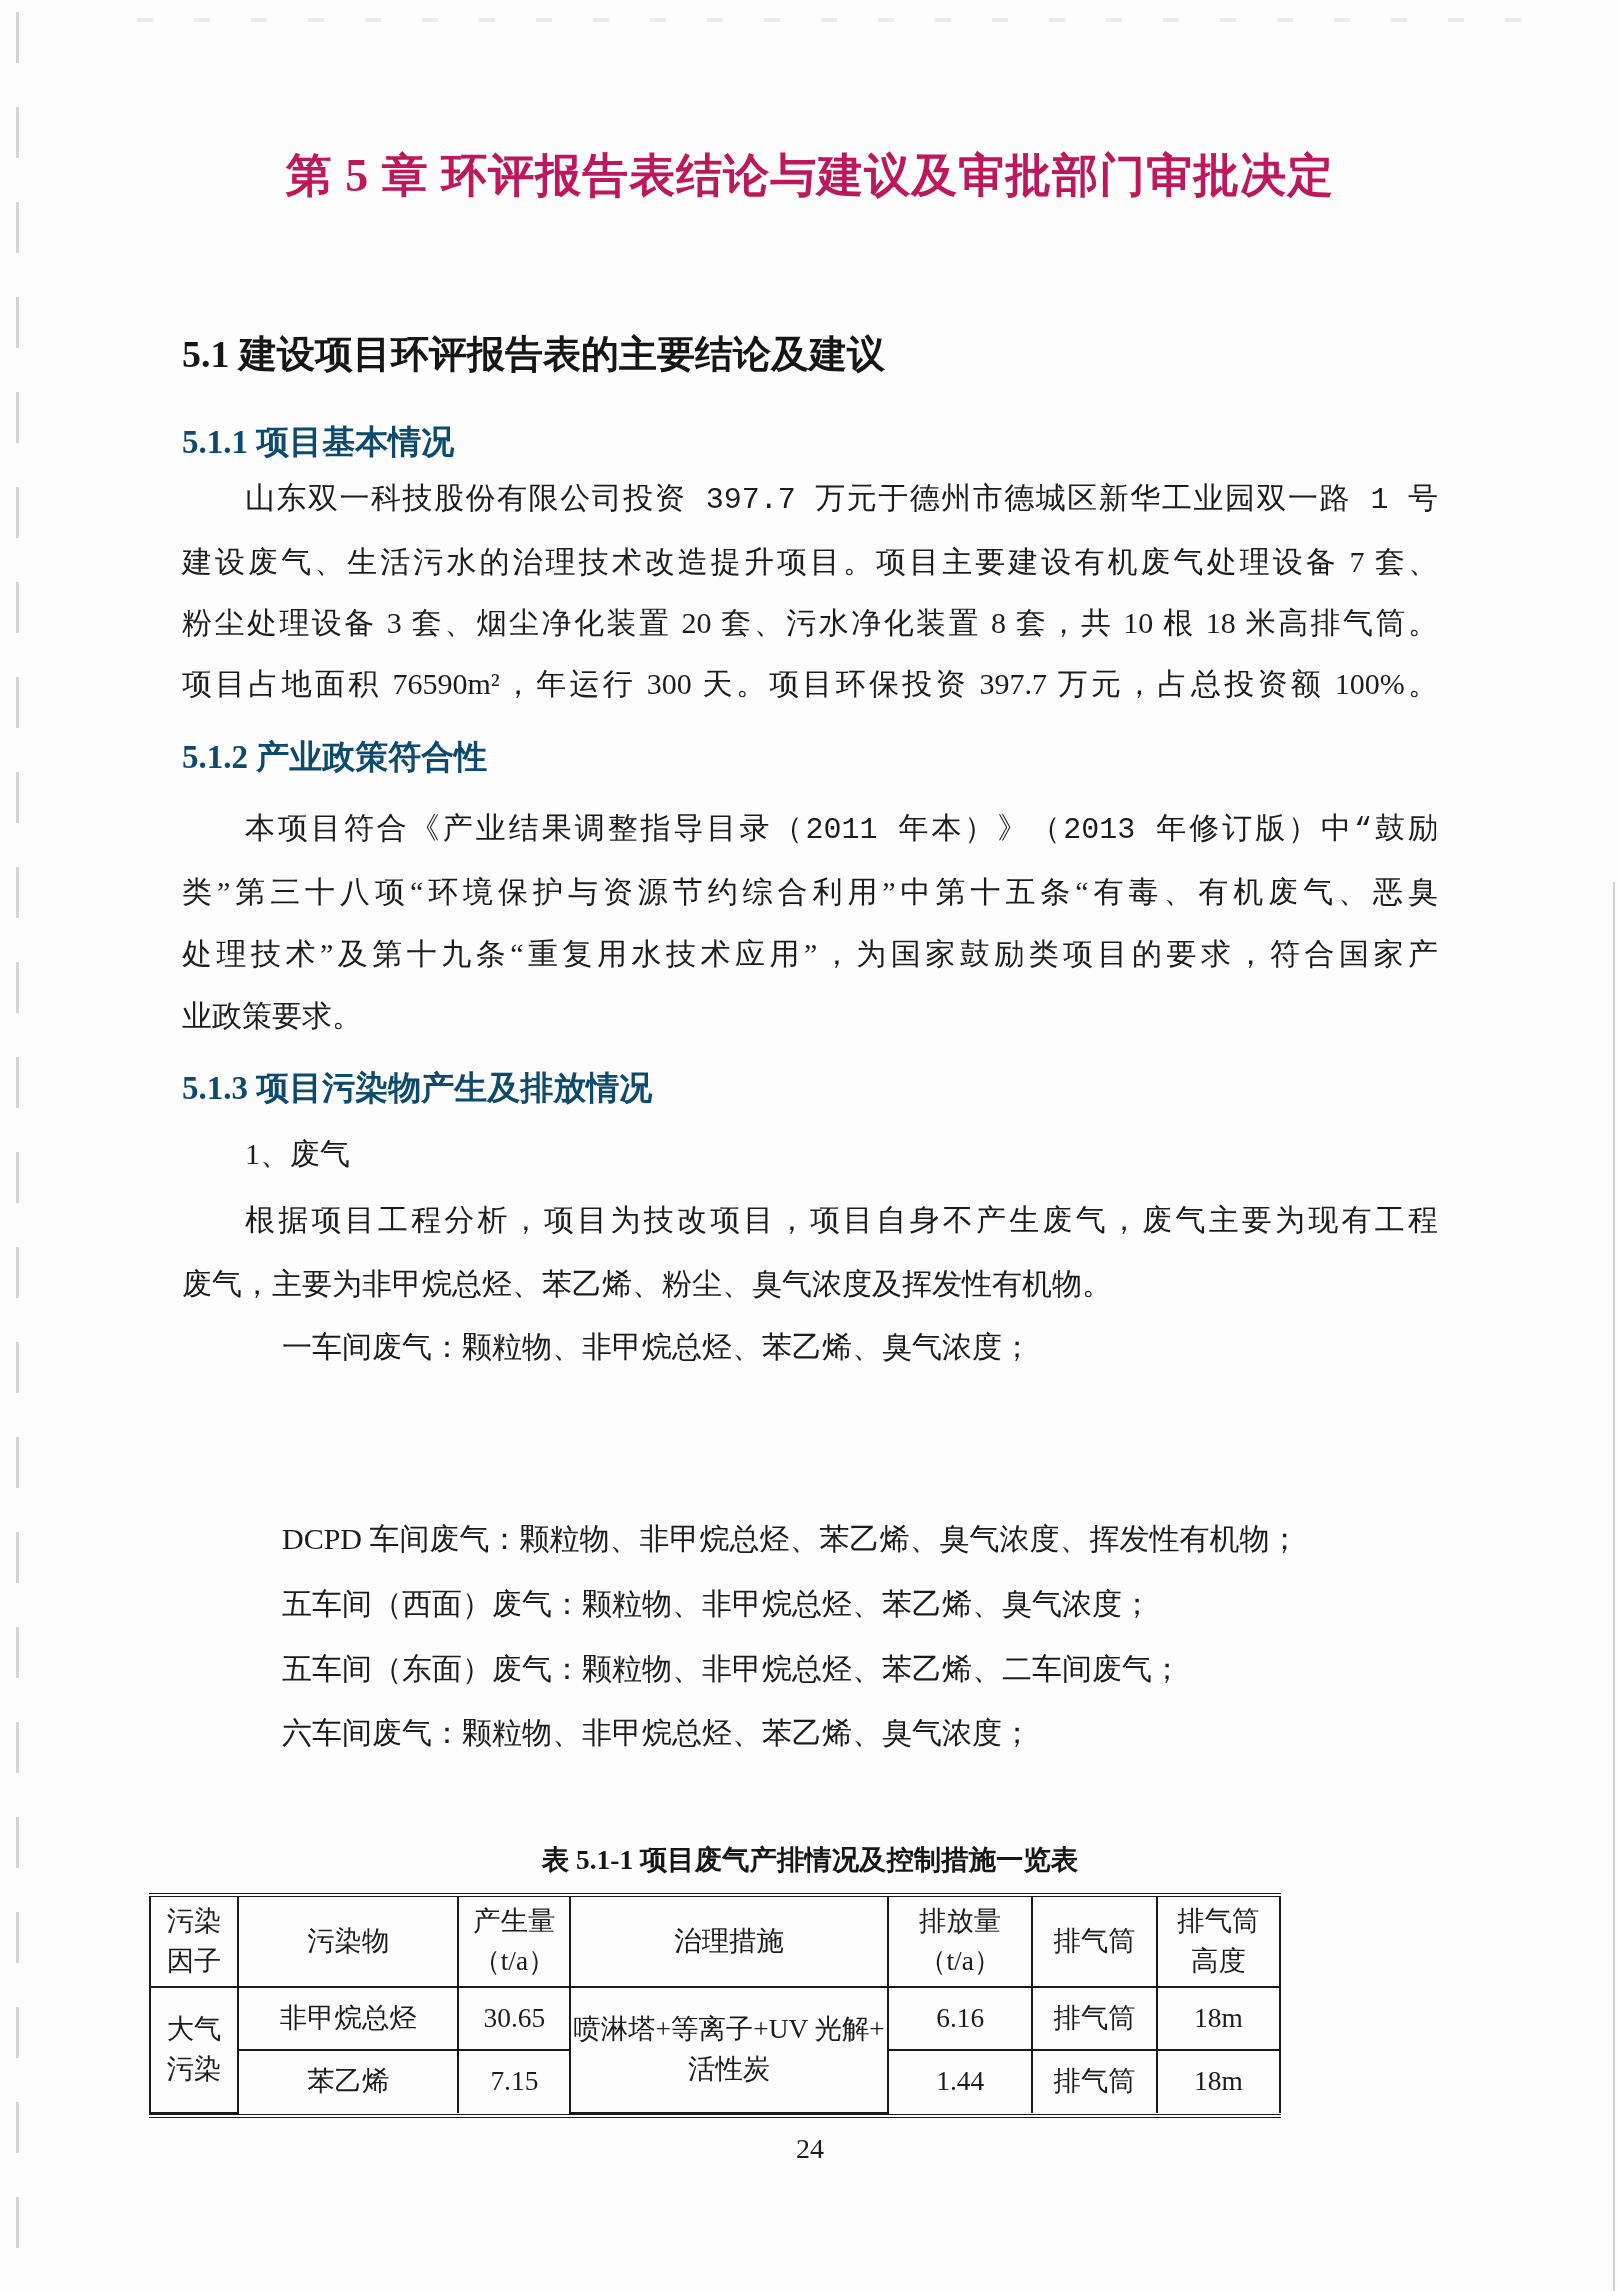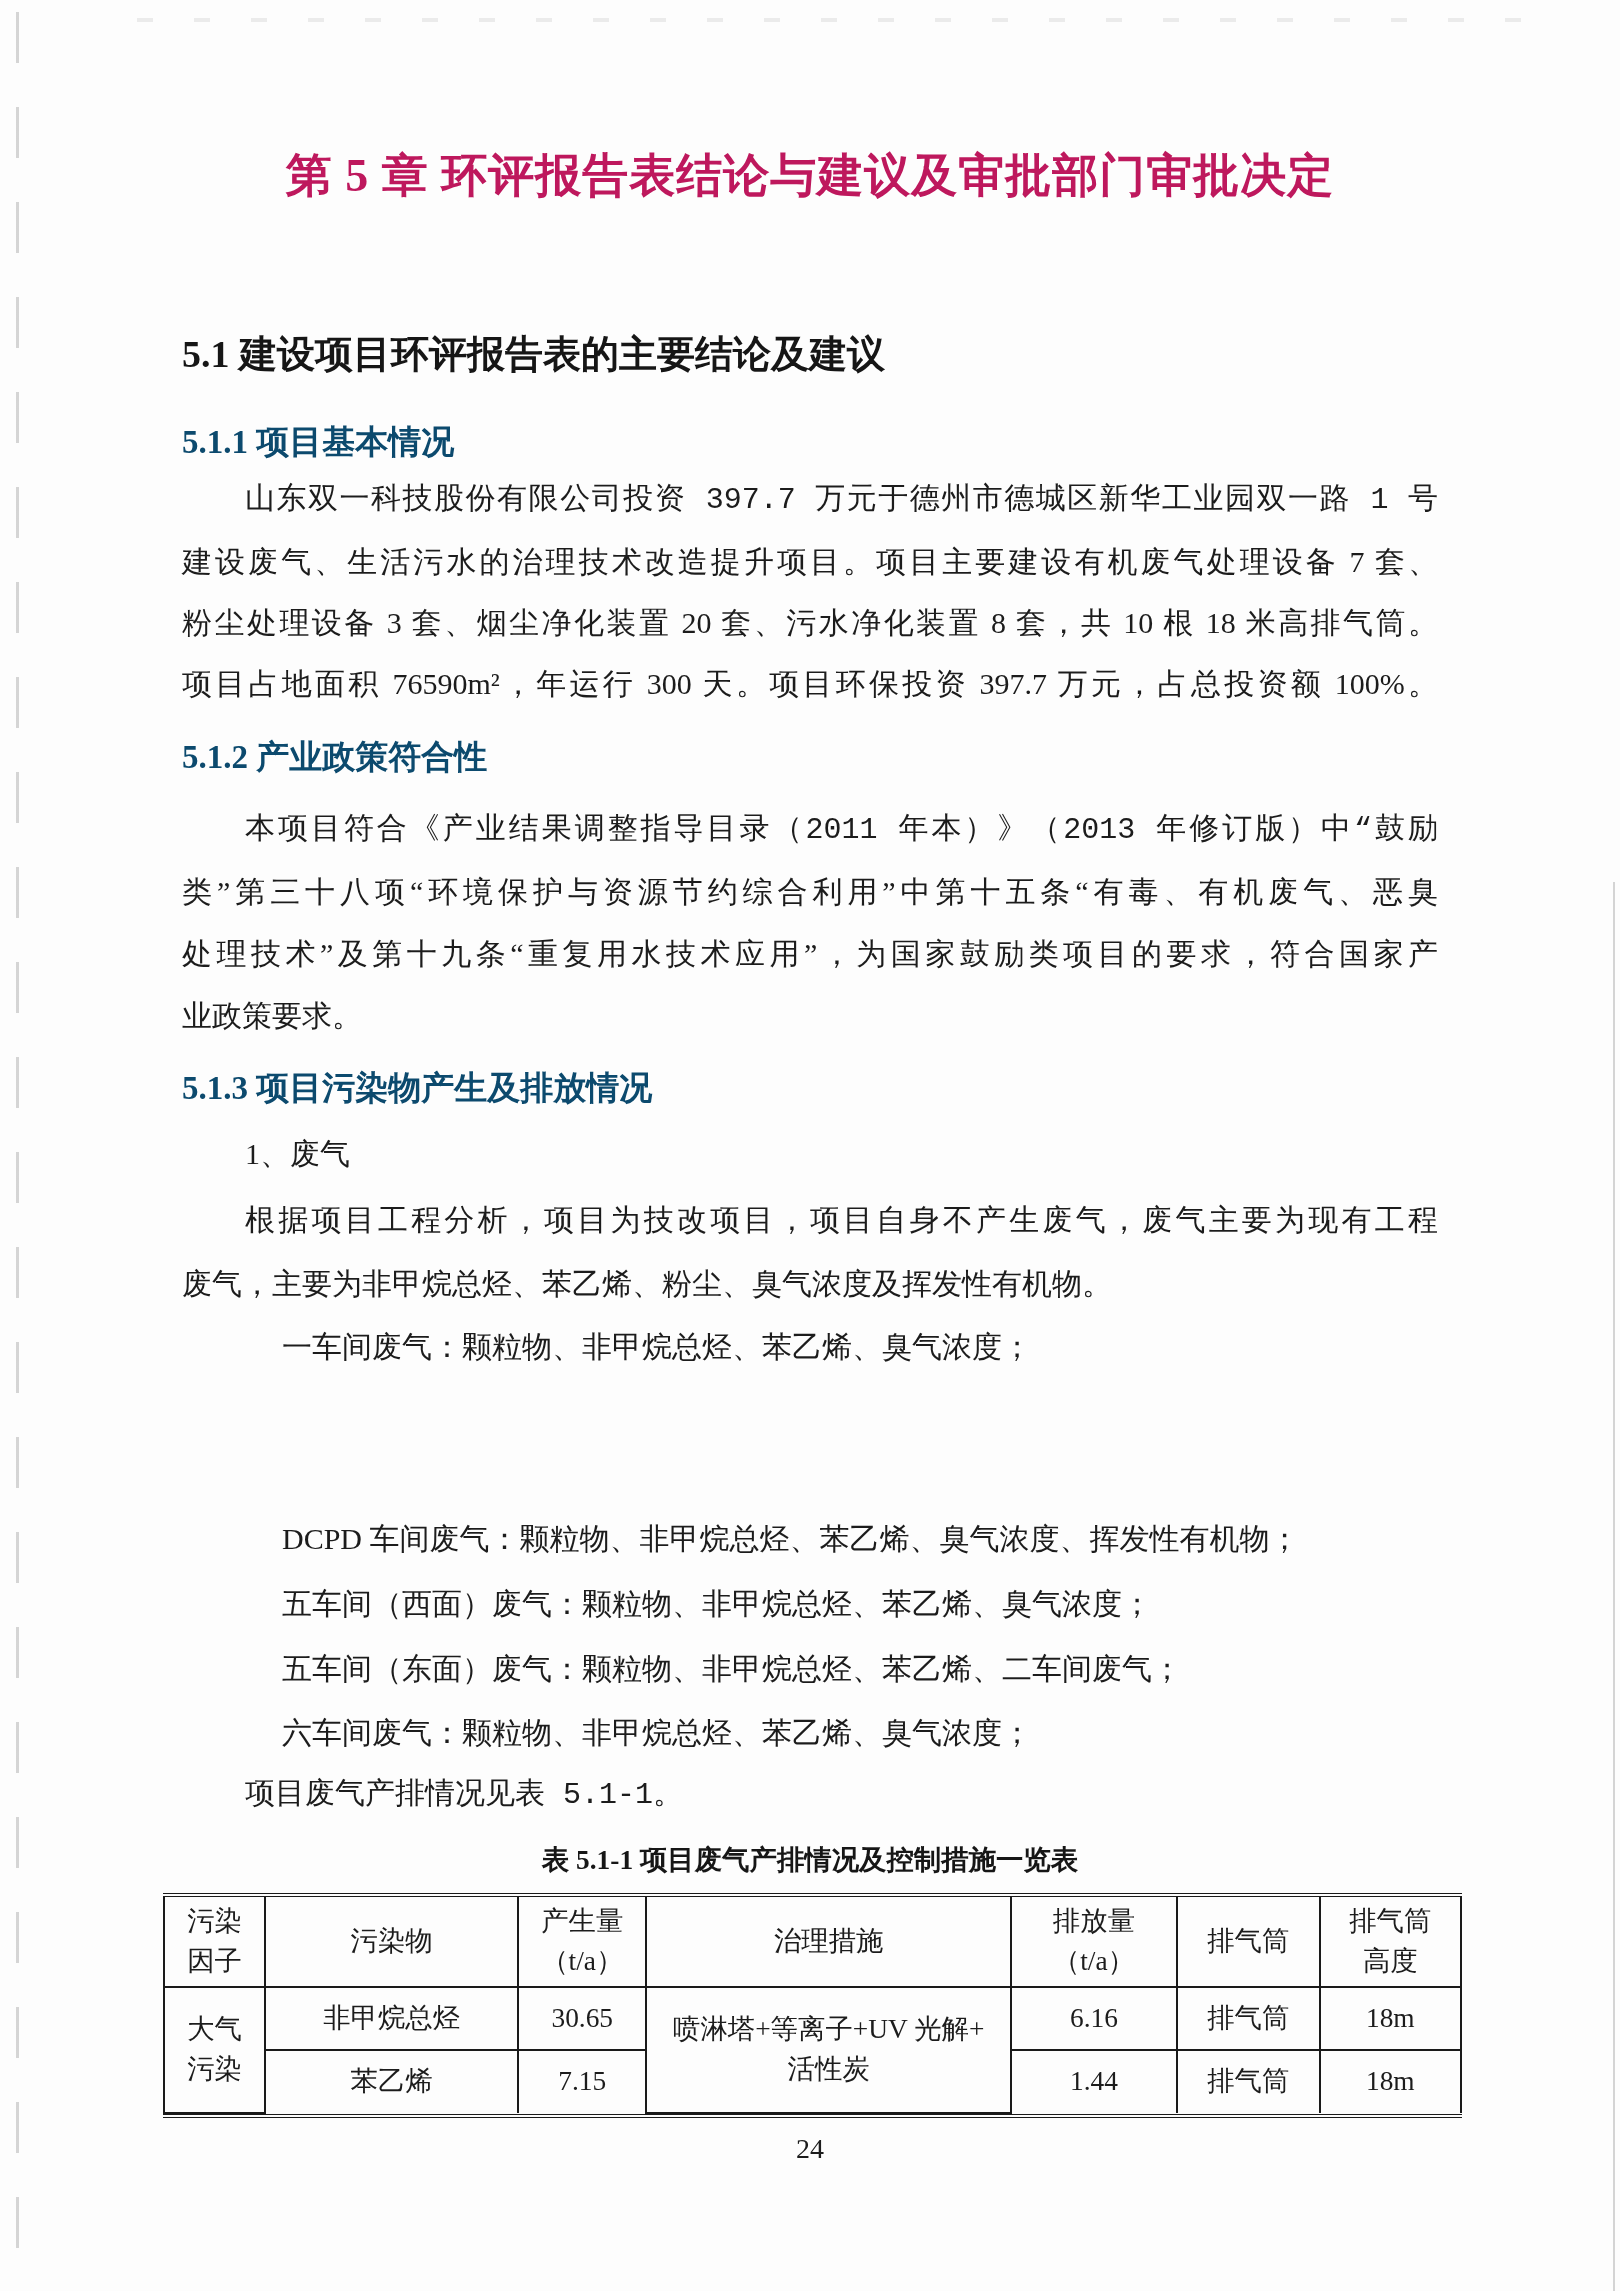"项目废气产排情况见表 5.1-1。" div.line { html: <div>项目废气产排情况见表 5.1-1。</div> -> none }
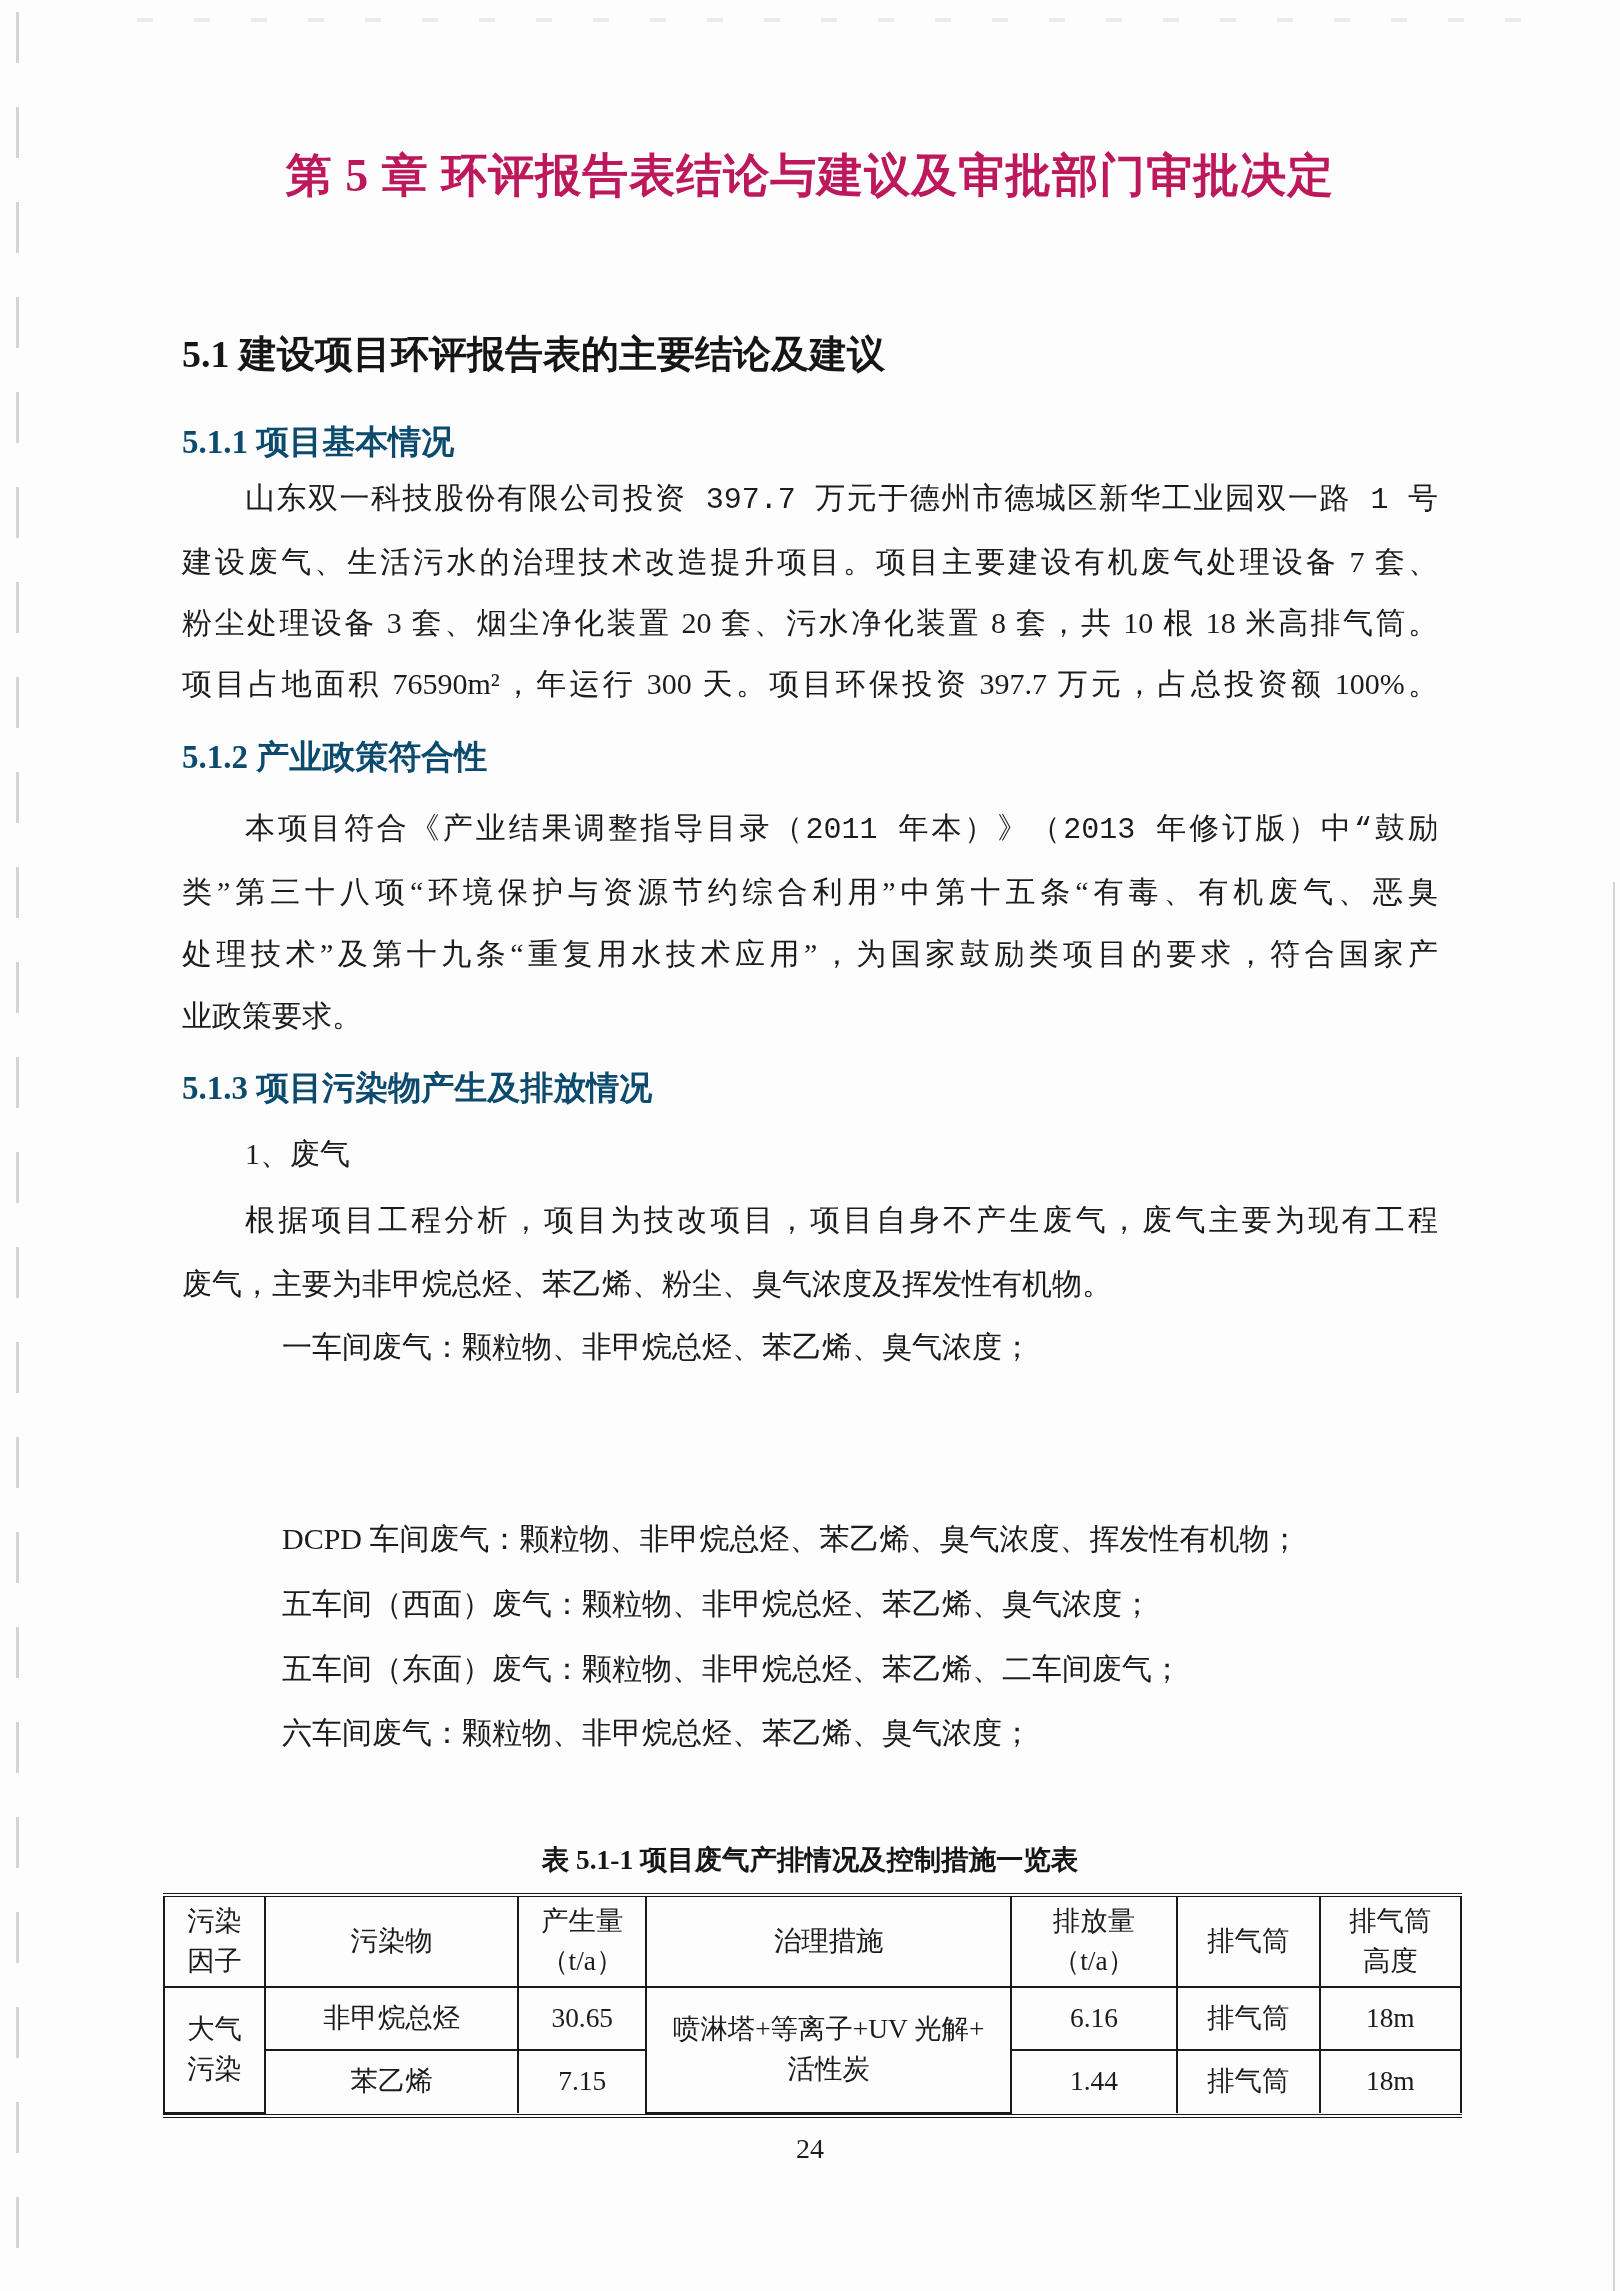"污染" .table-wrap { left: 163px -> 149px; width: 1299px -> 1132px }
